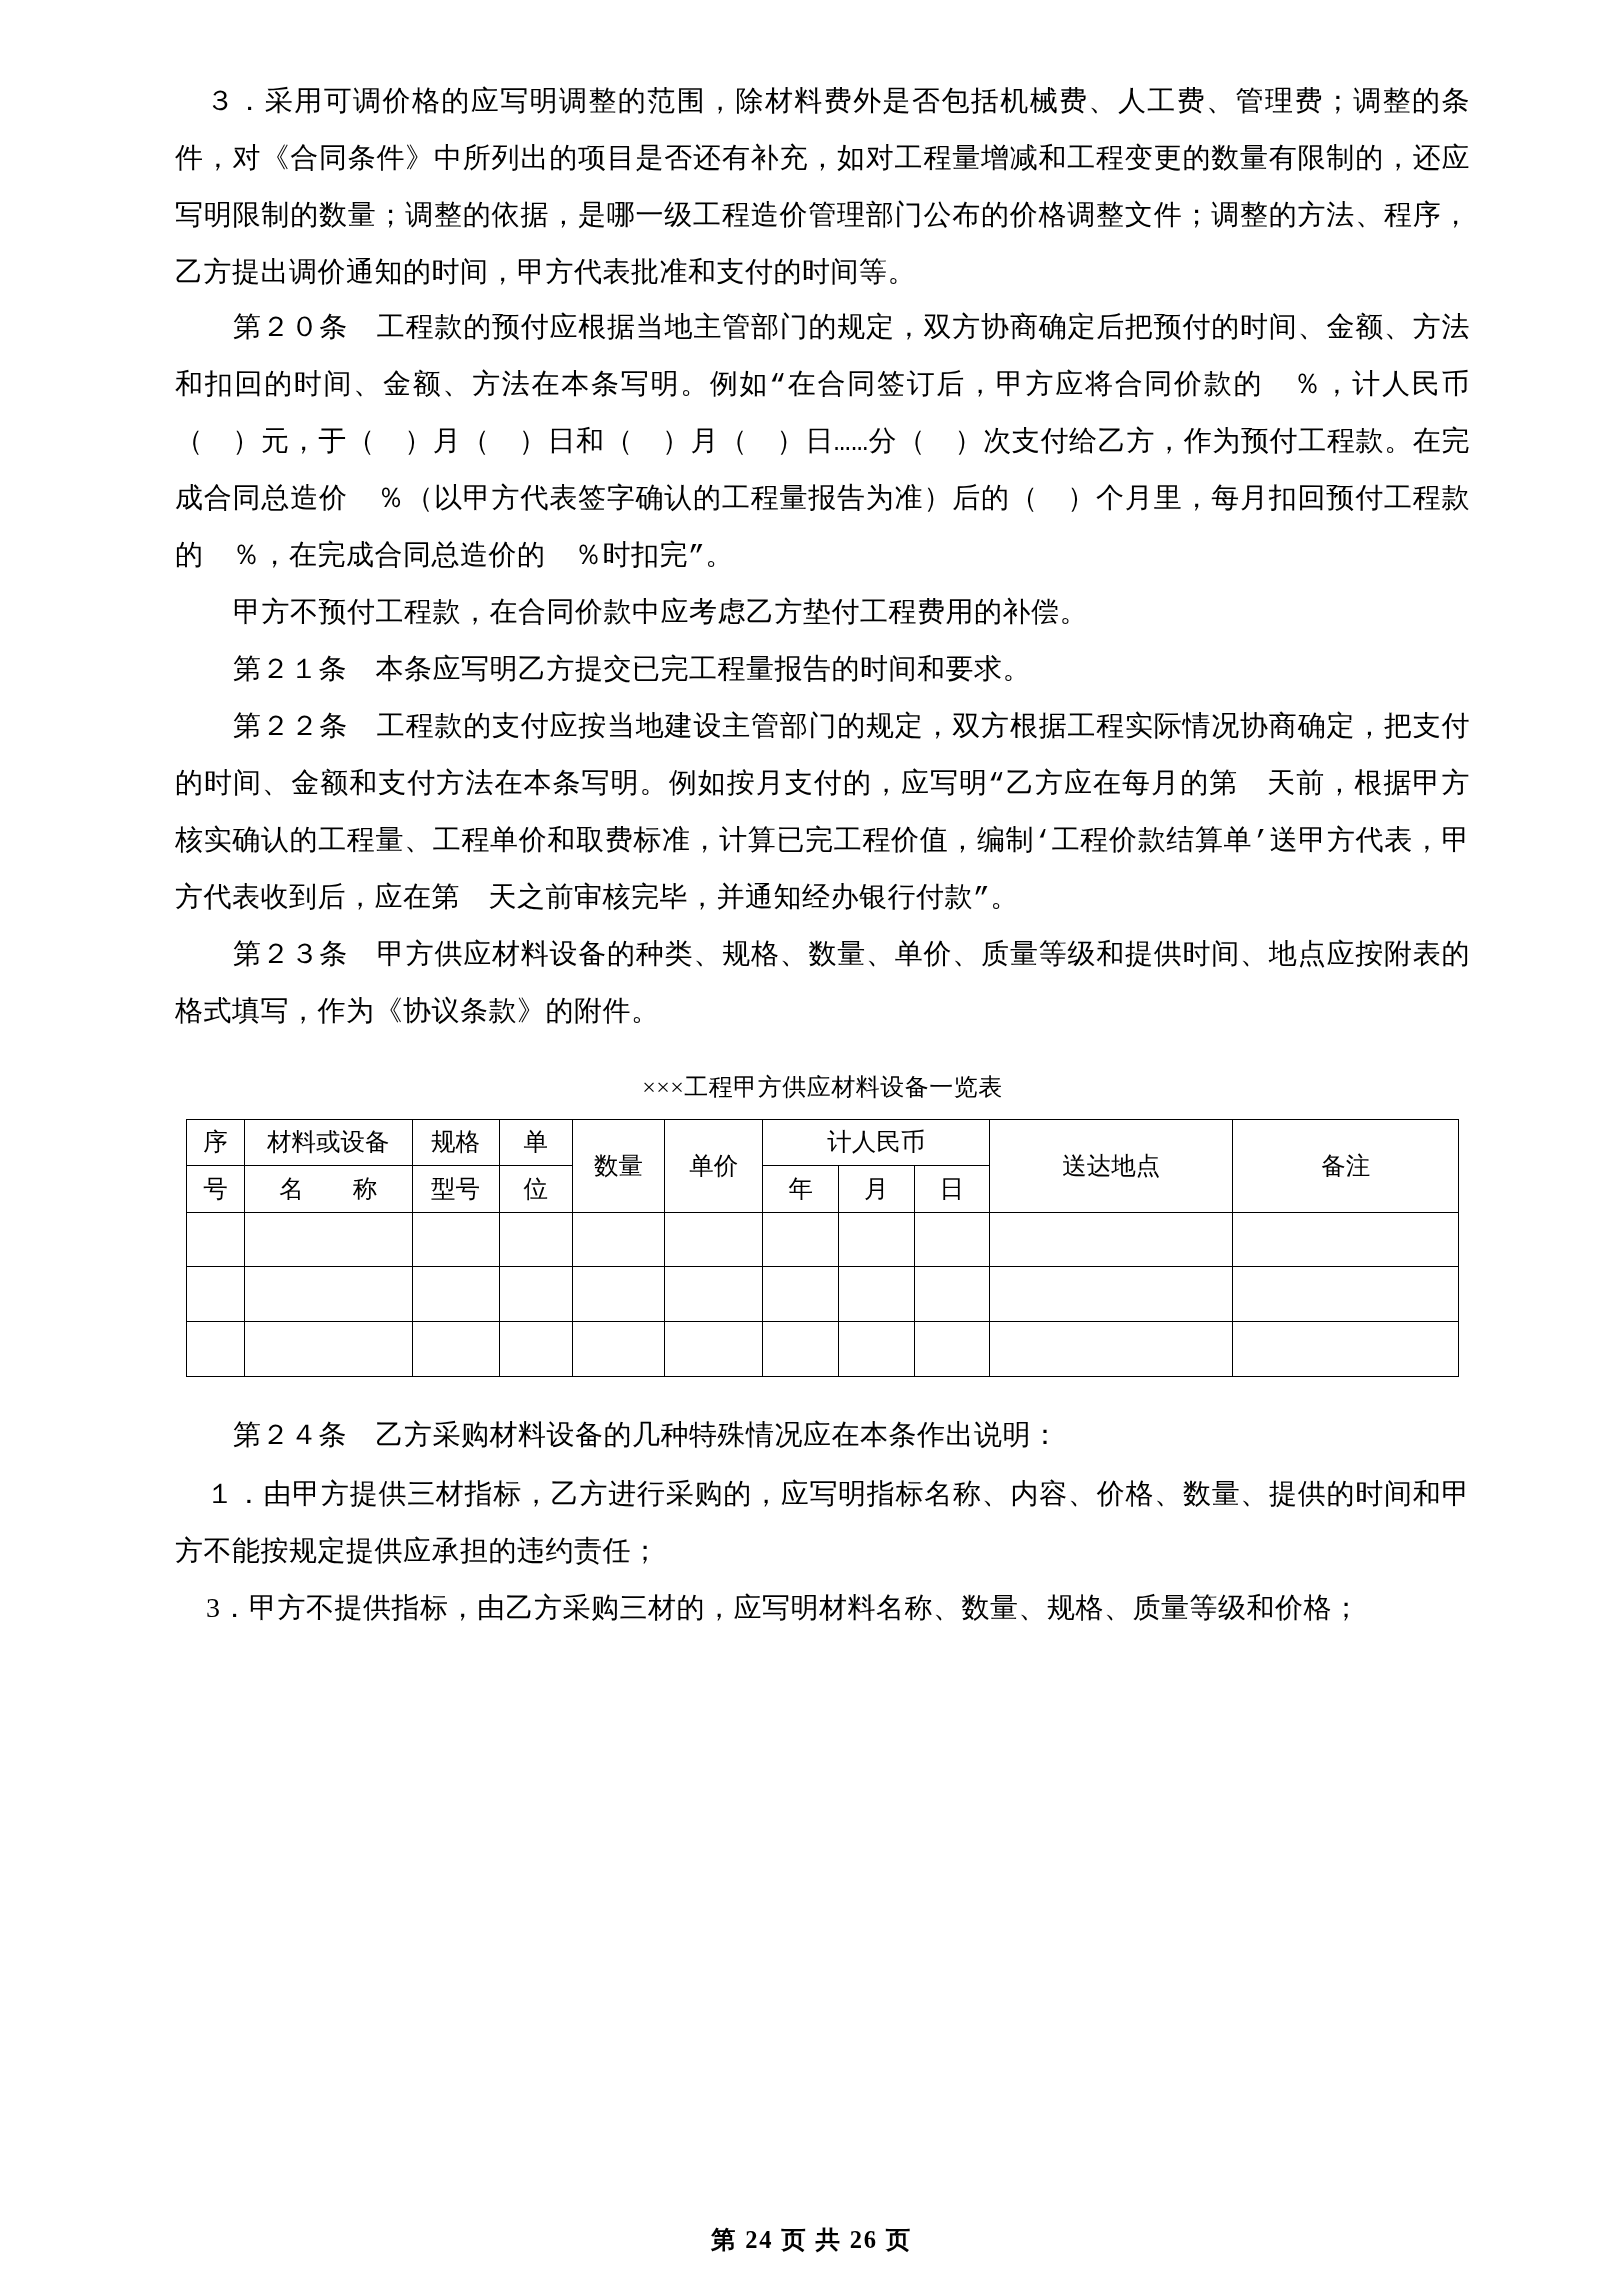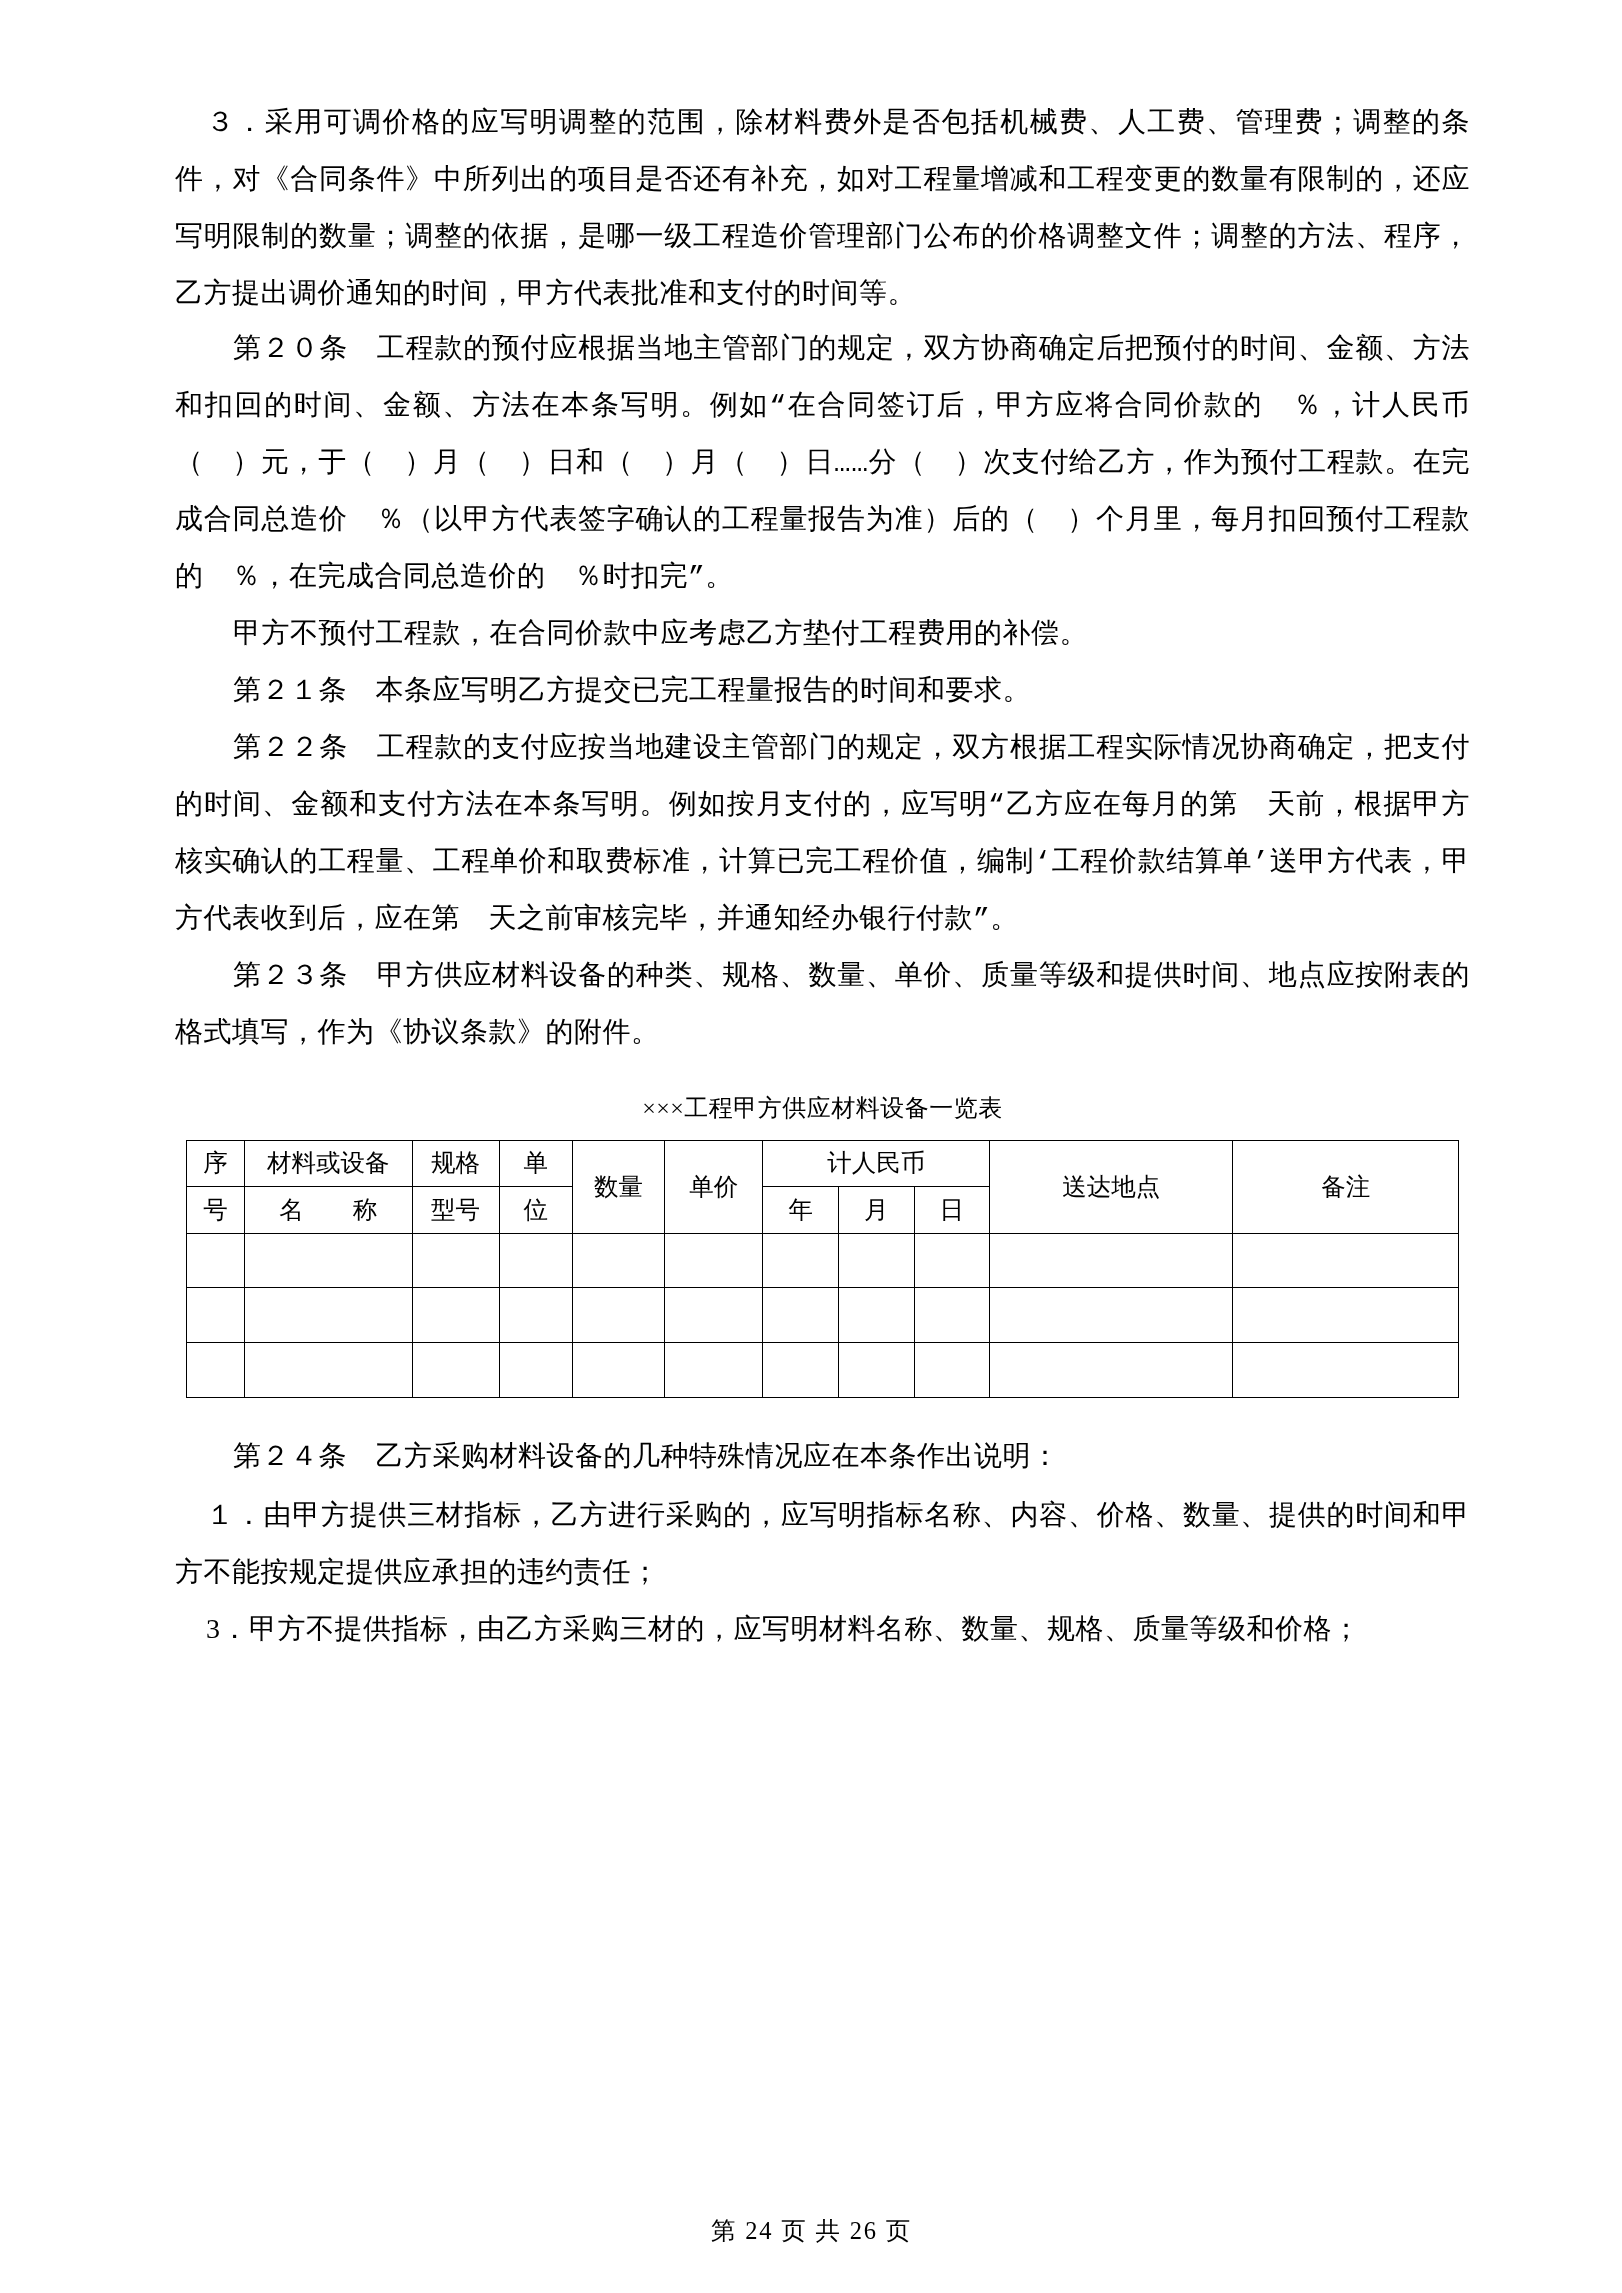"３．采用可调价格的应写明调整的范围，除材料费外是否包括机械费、人工费、管理费；调" .page { padding: 93px 153px 36px 175px -> 72px 153px 36px 175px }
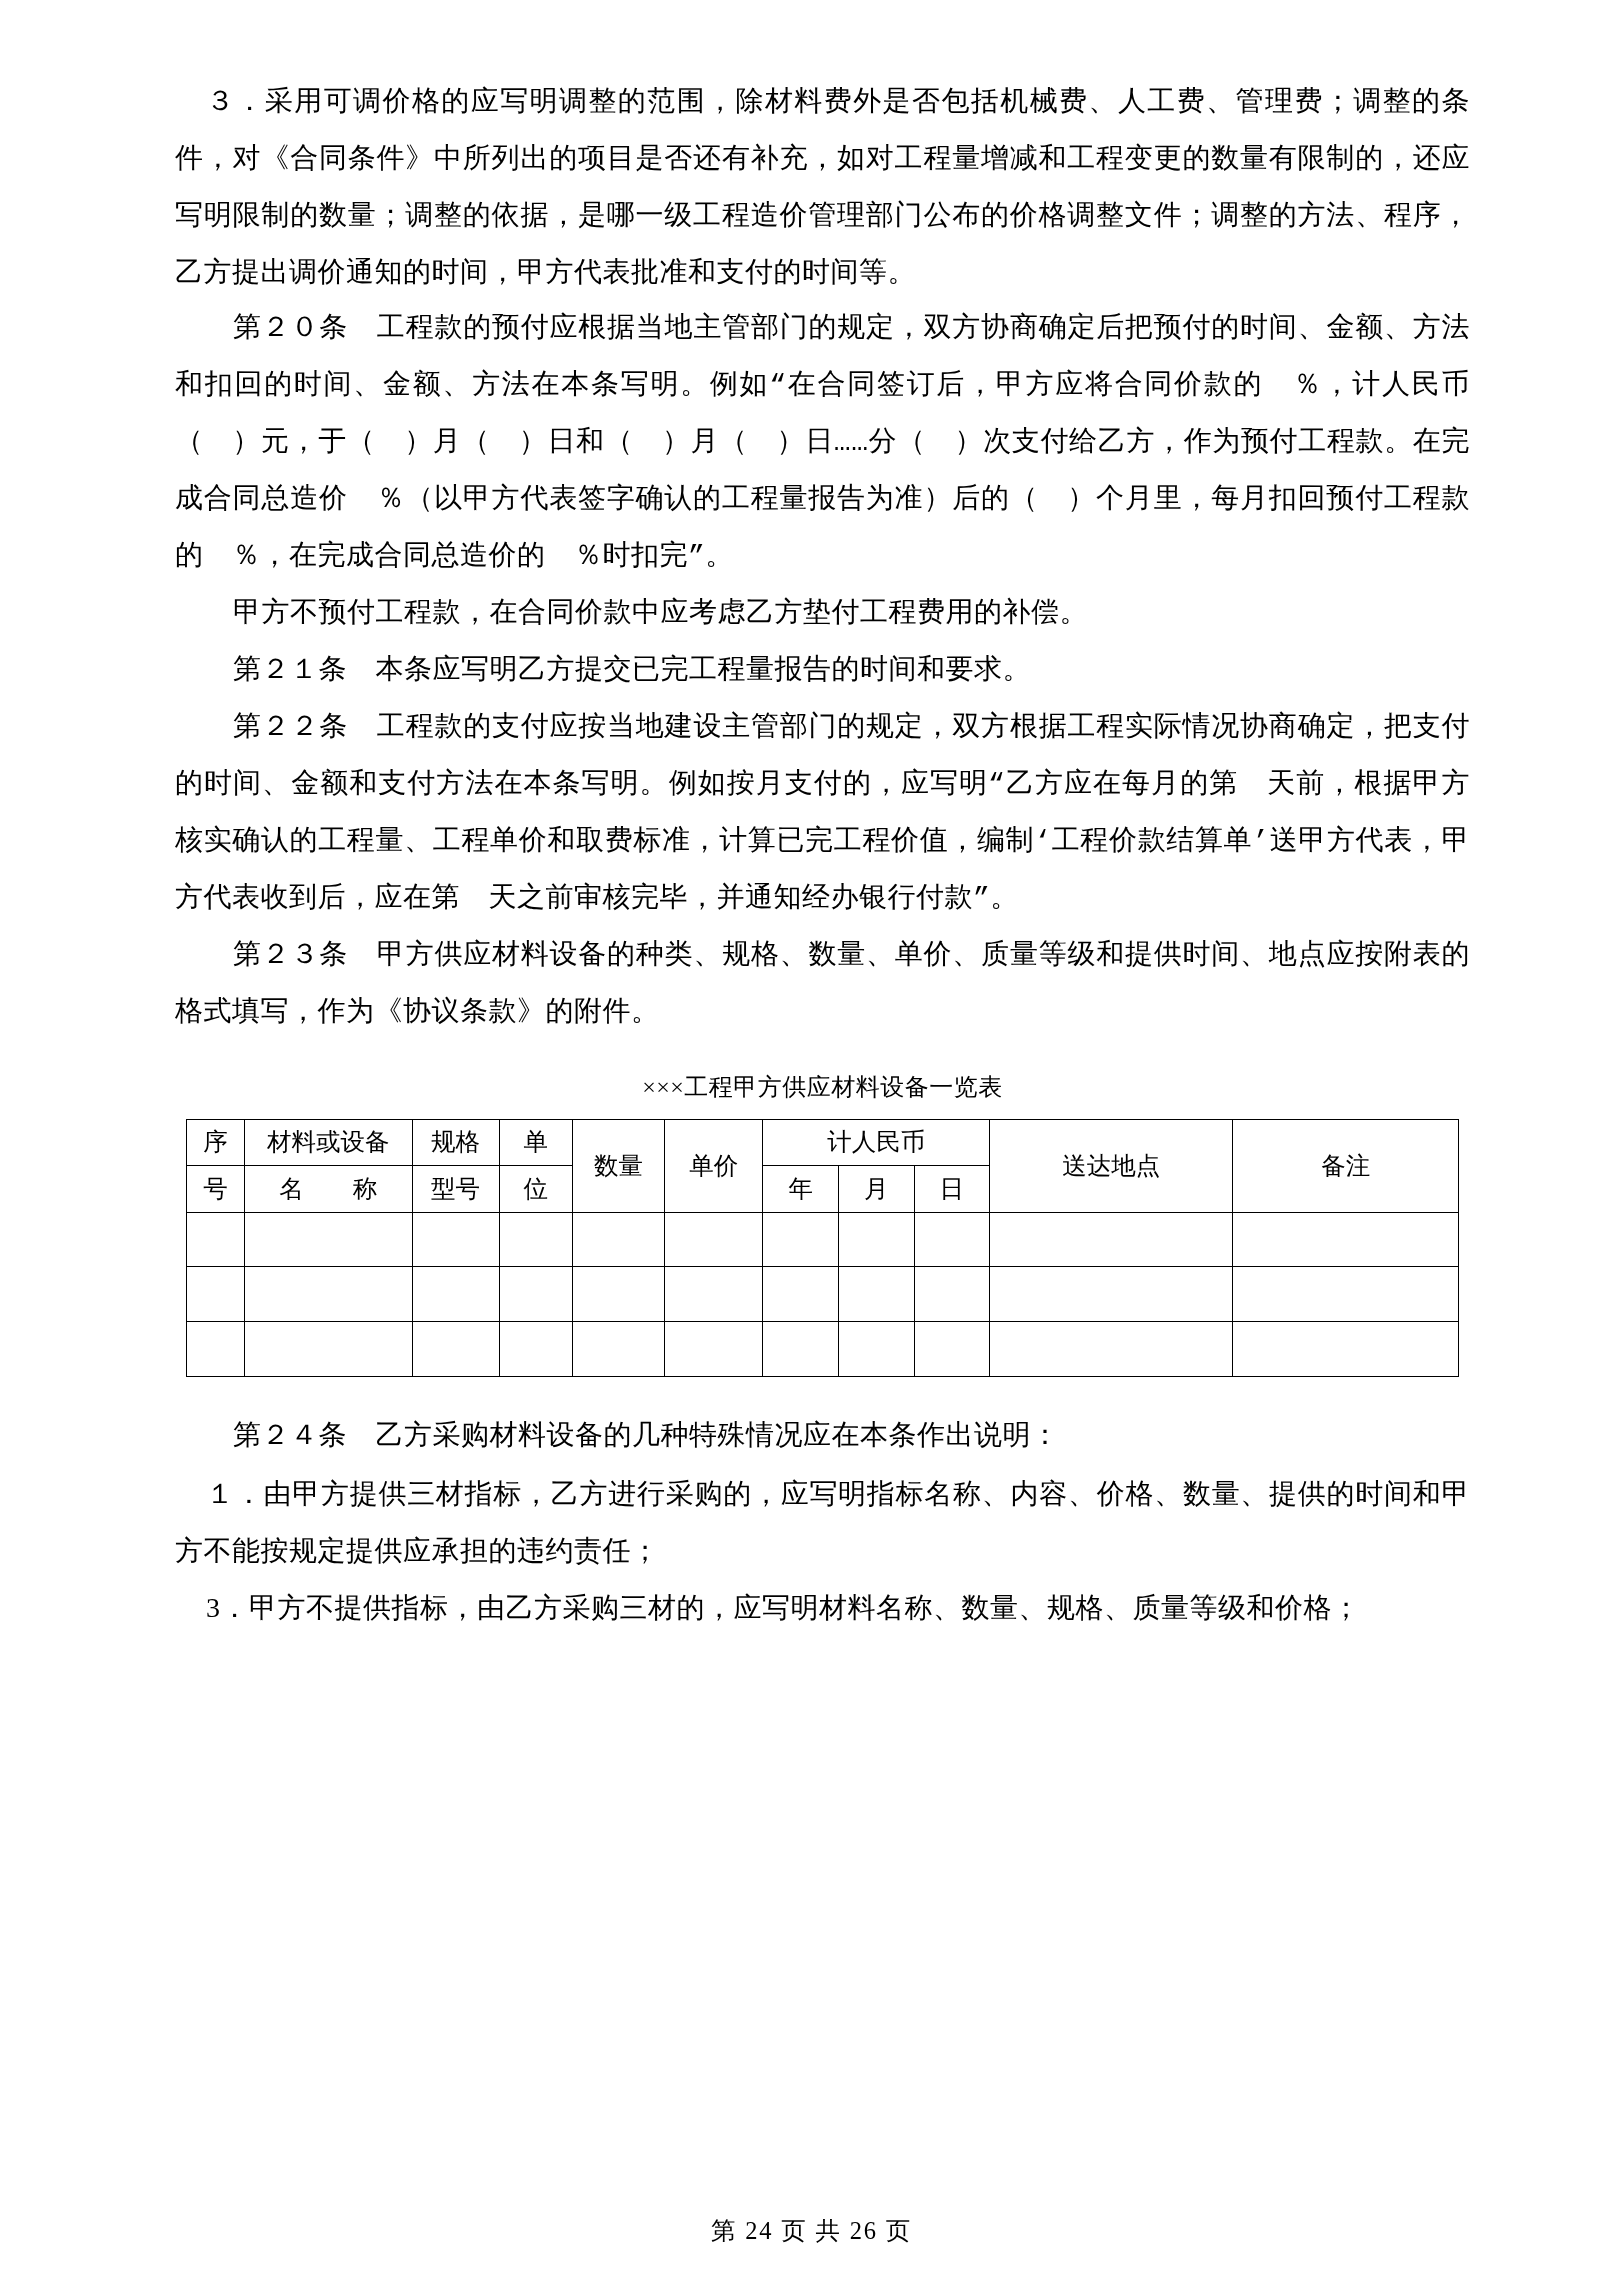"第 24 页 共 26" .footer { bottom: 47px -> 38px; font-weight: normal -> bold }
